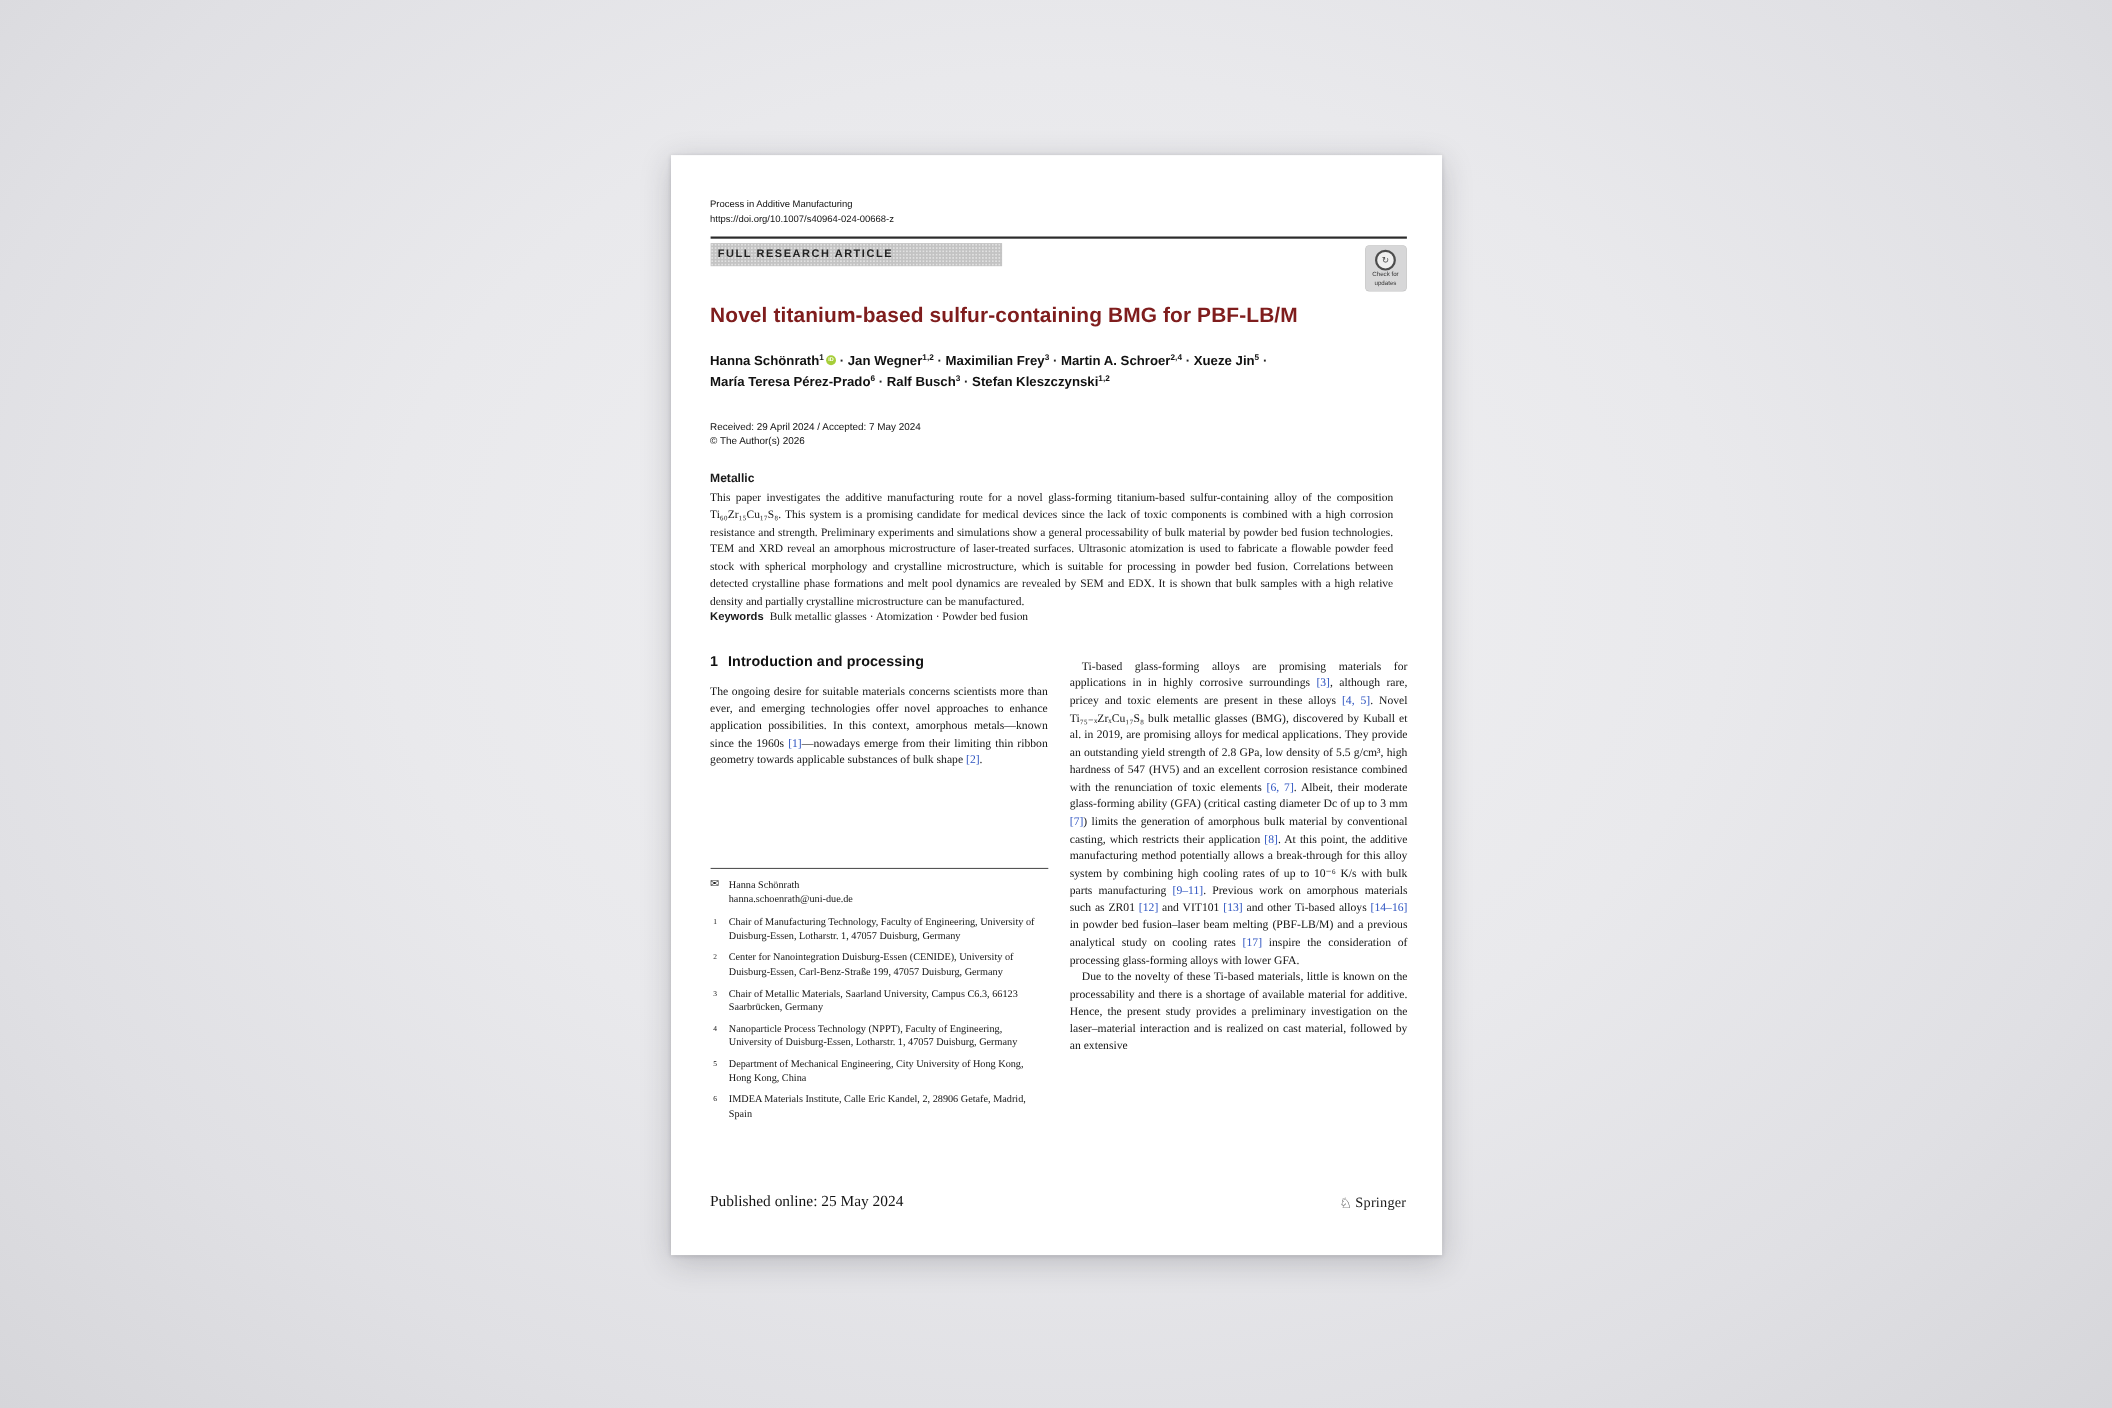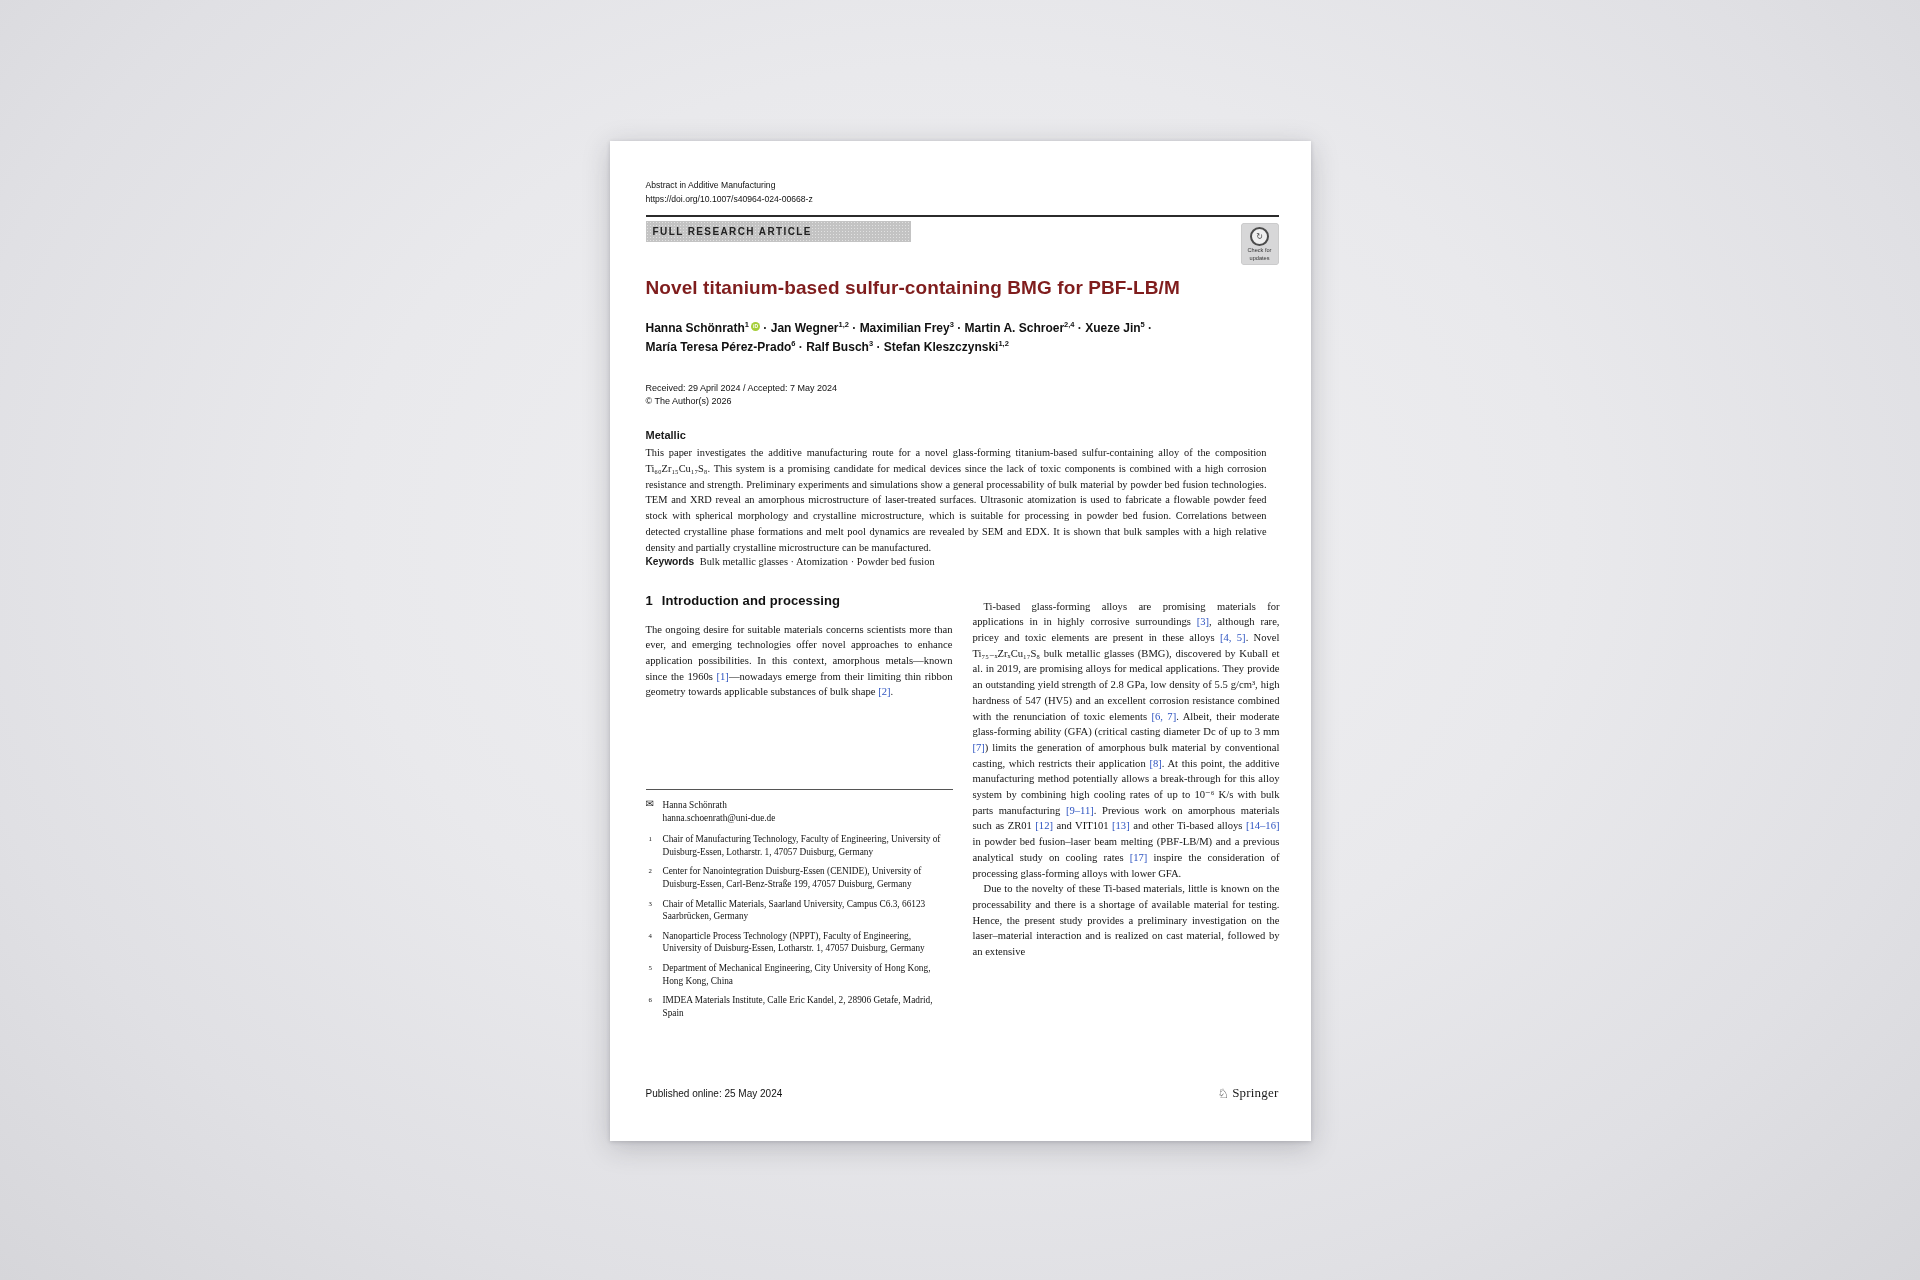"Abstract in Additive Manufacturing" div.journal { text: Abstract -> Process }
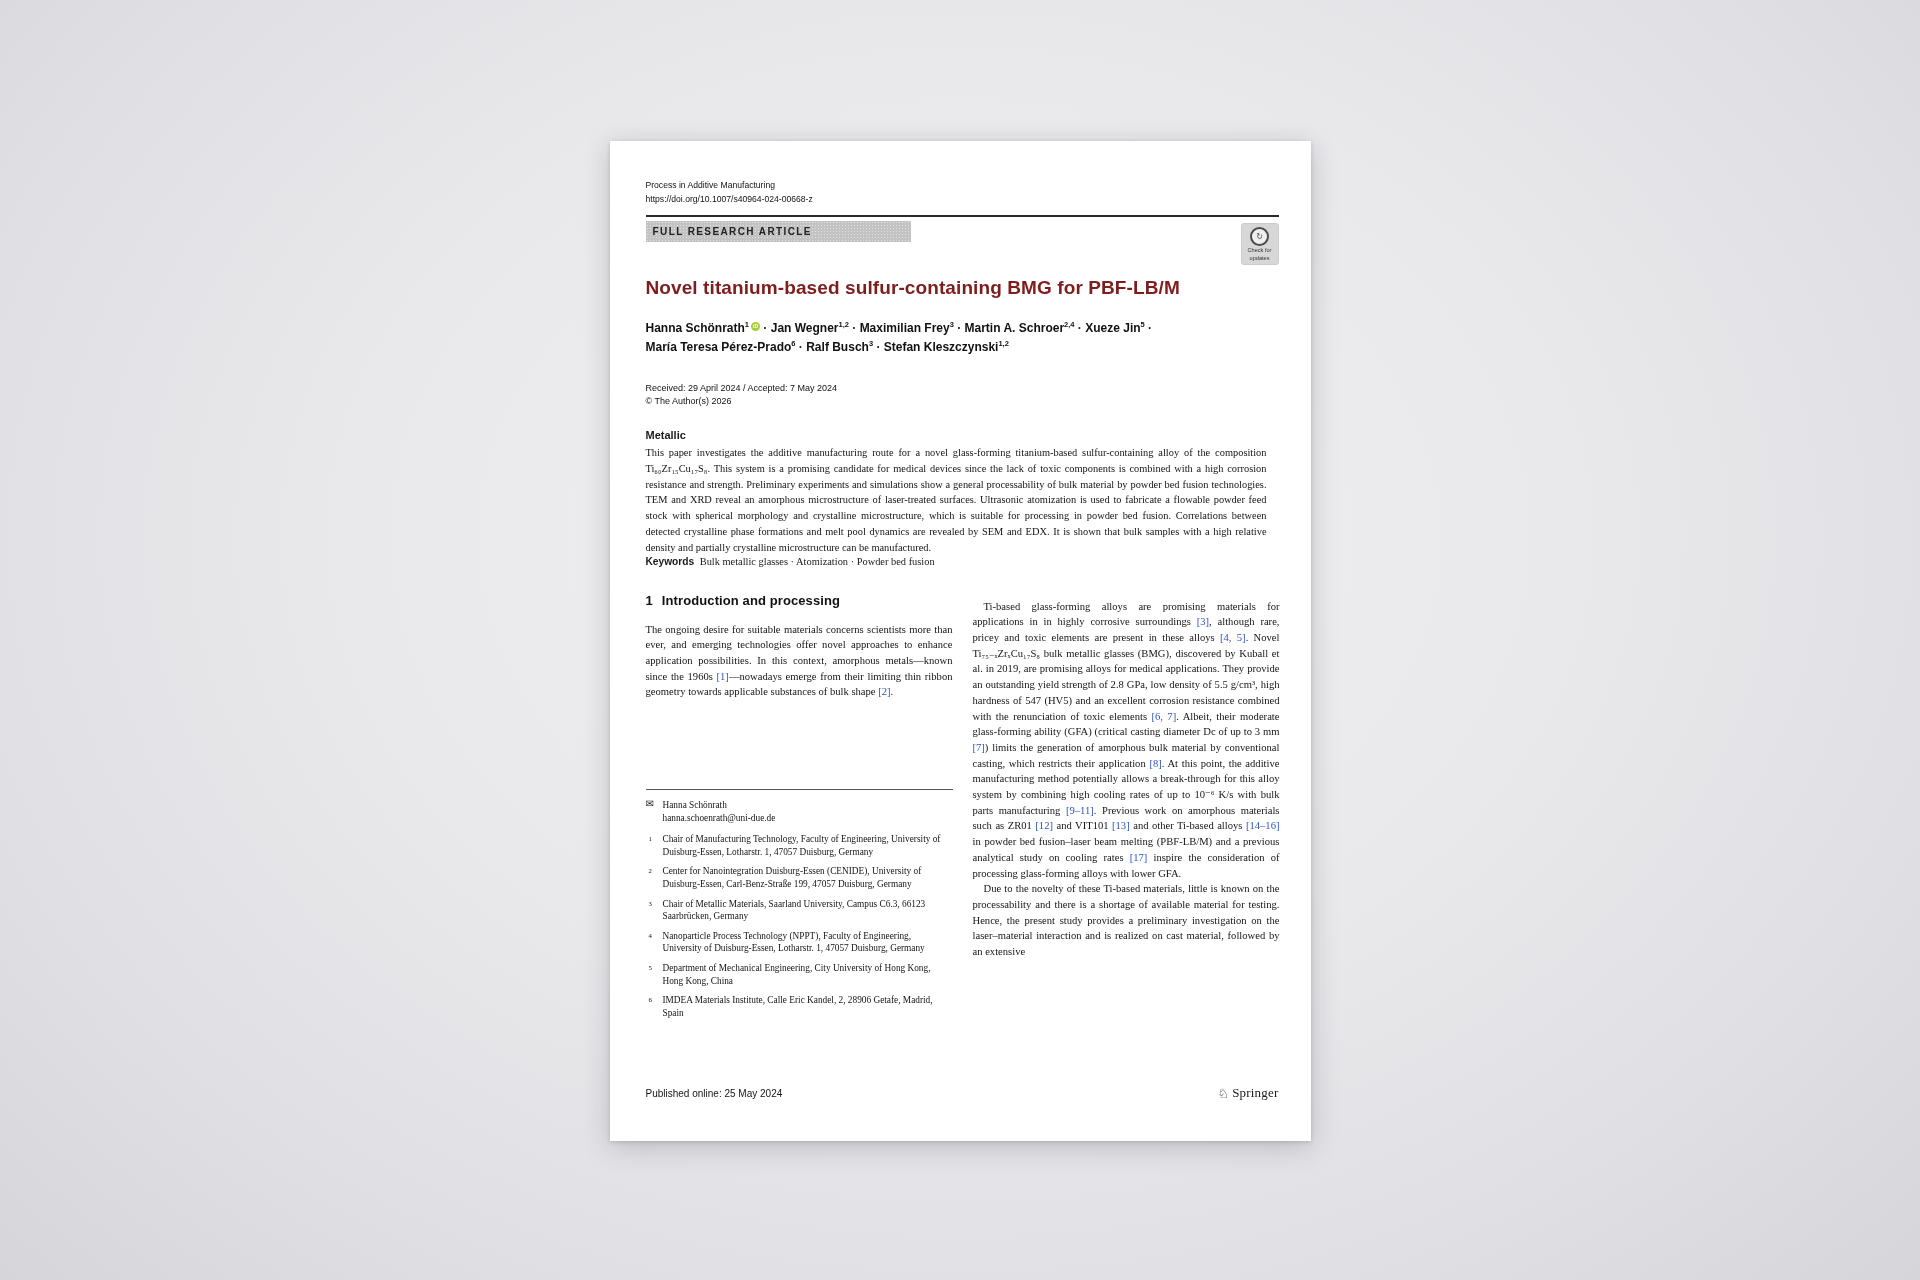"Due to the novelty of" p.body-text { text: testing -> additive }
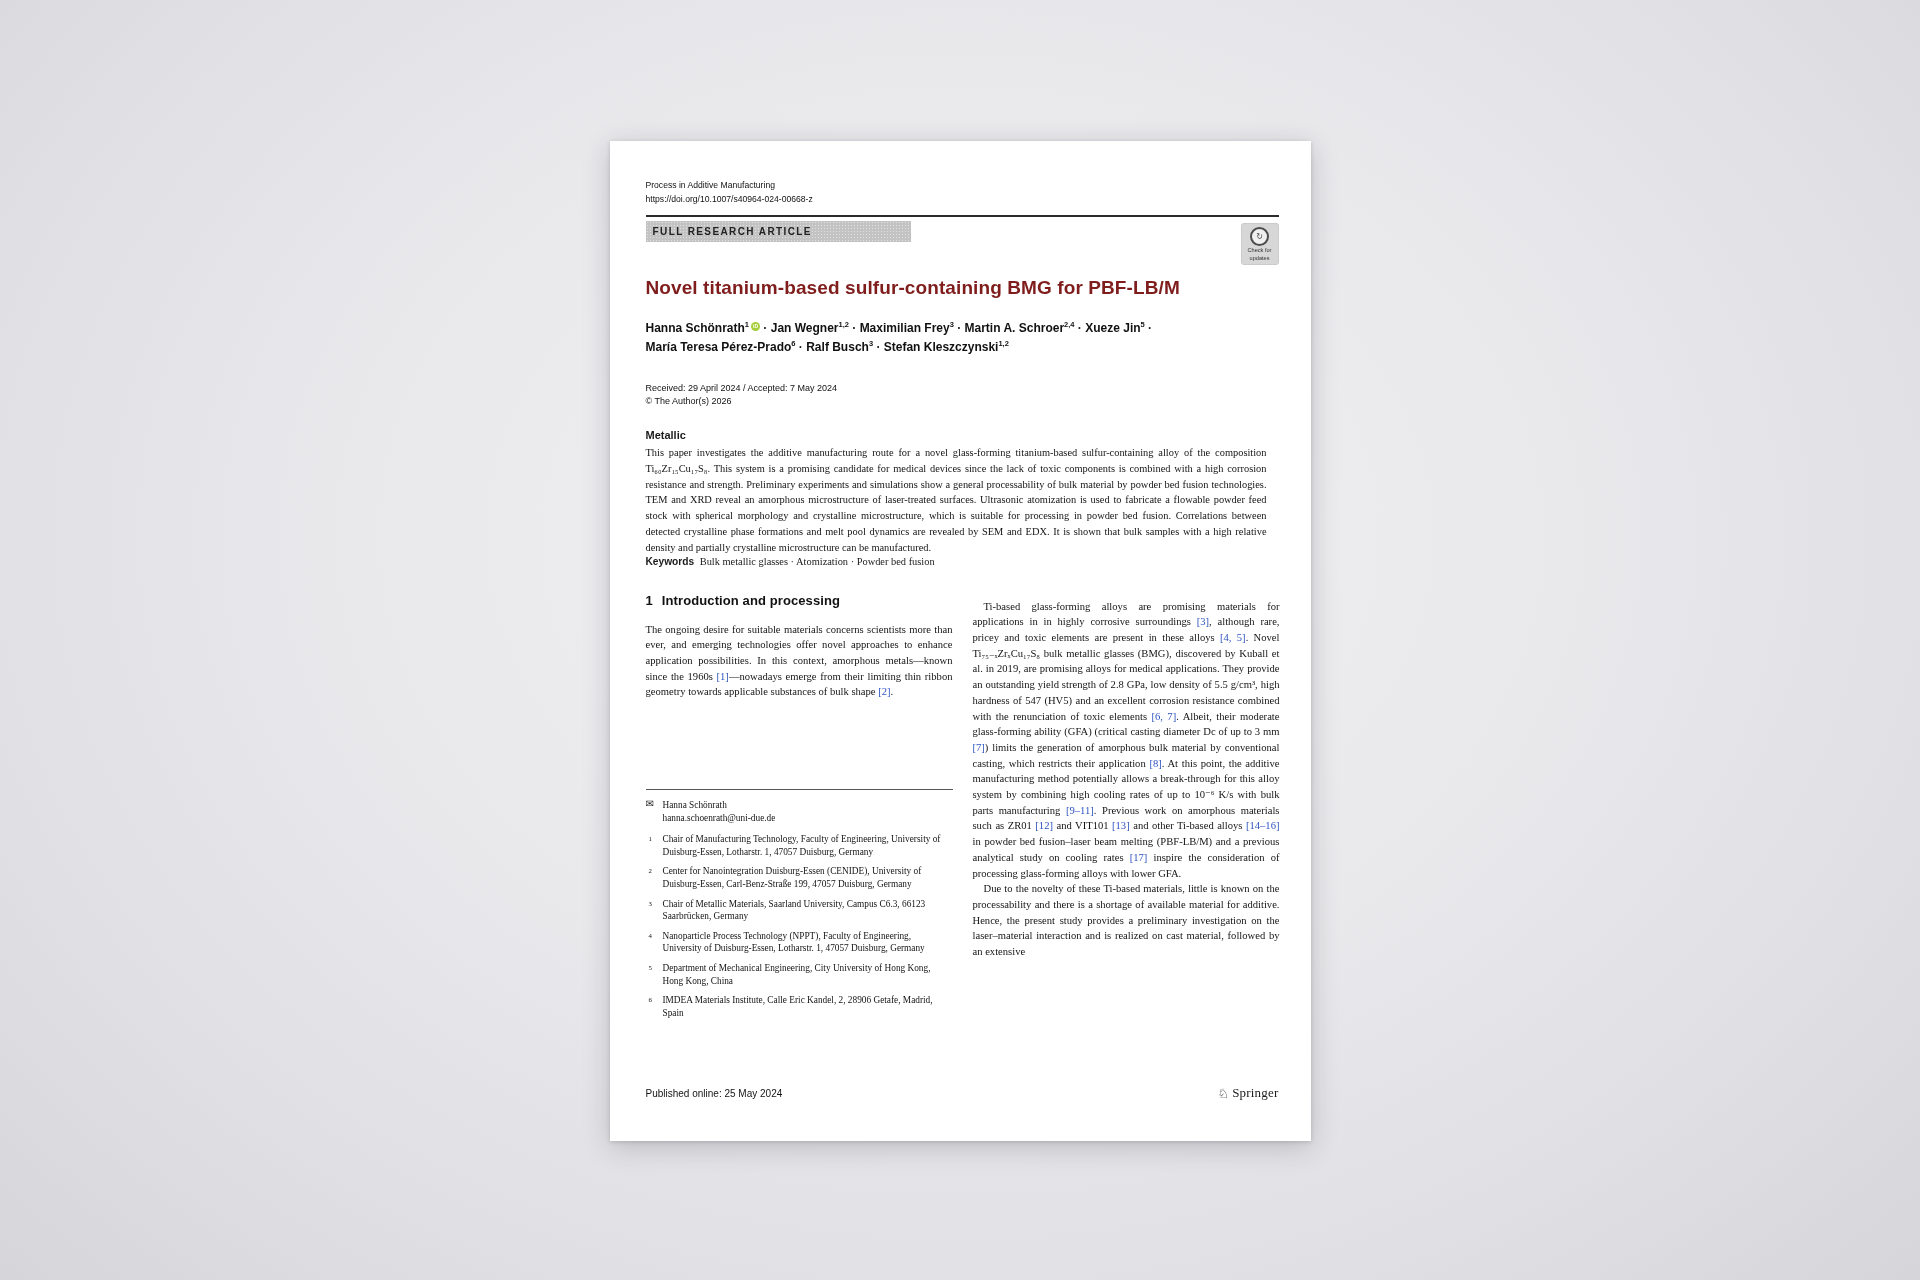"Published online: 25 May 2024" .published { font-family: Liberation Sans, sans-serif -> Liberation Serif, serif; font-size: 10px -> 14px }
